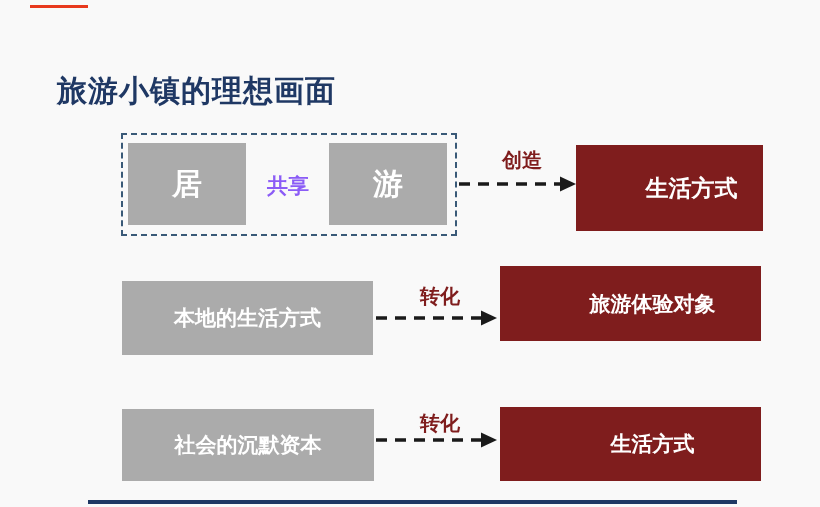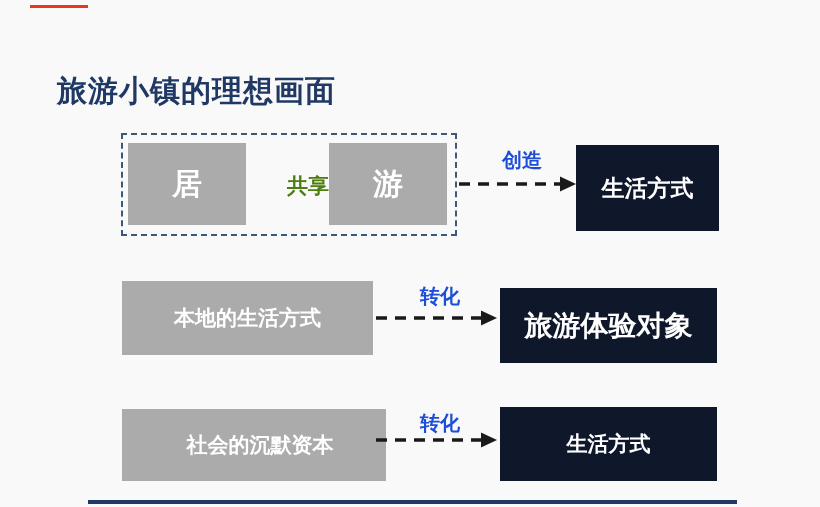"创造" .flow-label { color: #1d4ed8 -> #7f1d1d }
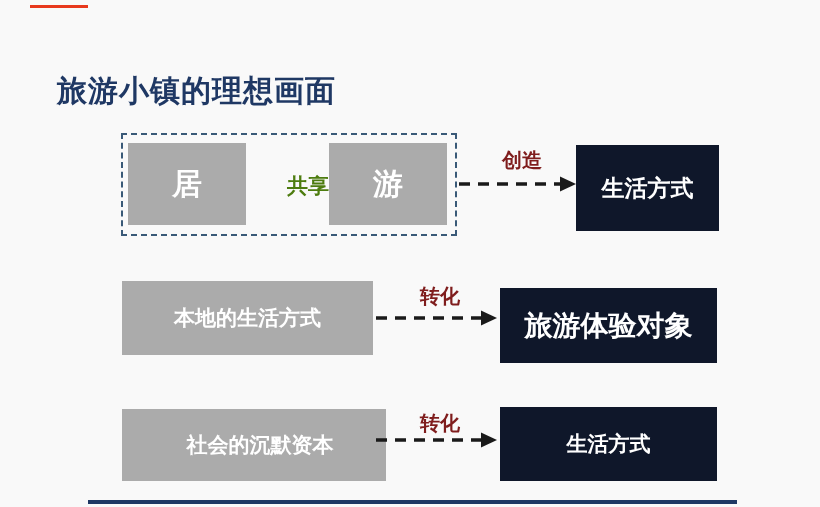"共享" .share-label { color: #4d7c0f -> #8b5cf6; text-align: right -> center }
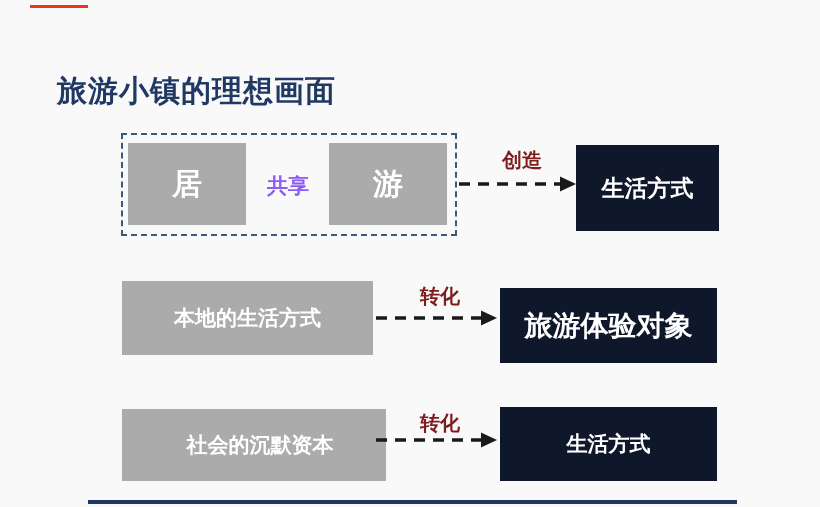"生活方式" .orange-box { background: #0f172a -> #7f1d1d; padding-left: none -> 44px }
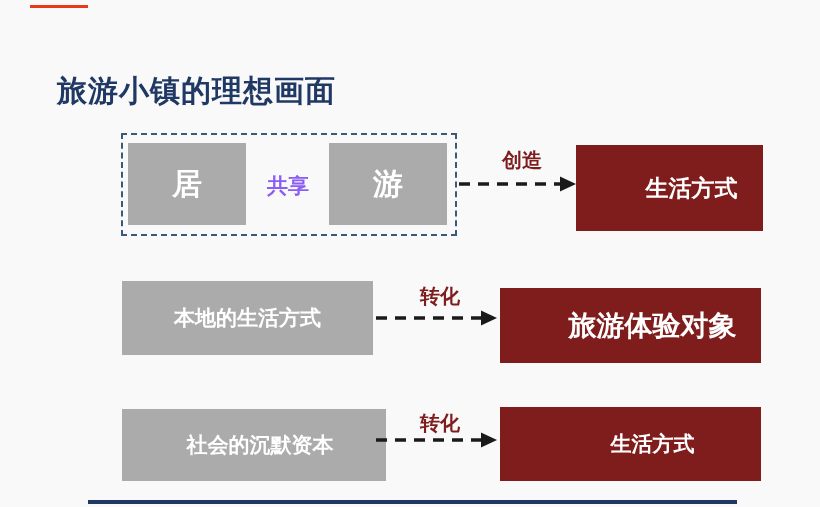"旅游体验对象" .orange-2 { font-size: 28px -> 21px; top: 288px -> 266px }
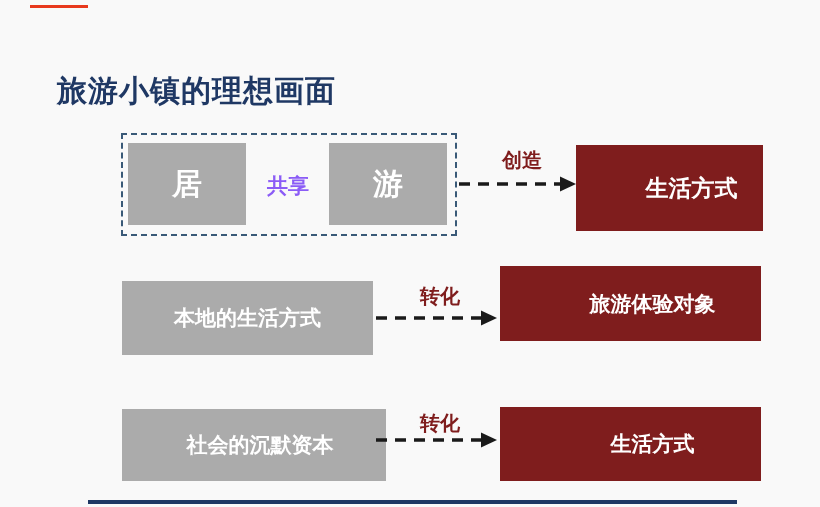"社会的沉默资本" .gray-3 { padding-left: 12px -> none }
